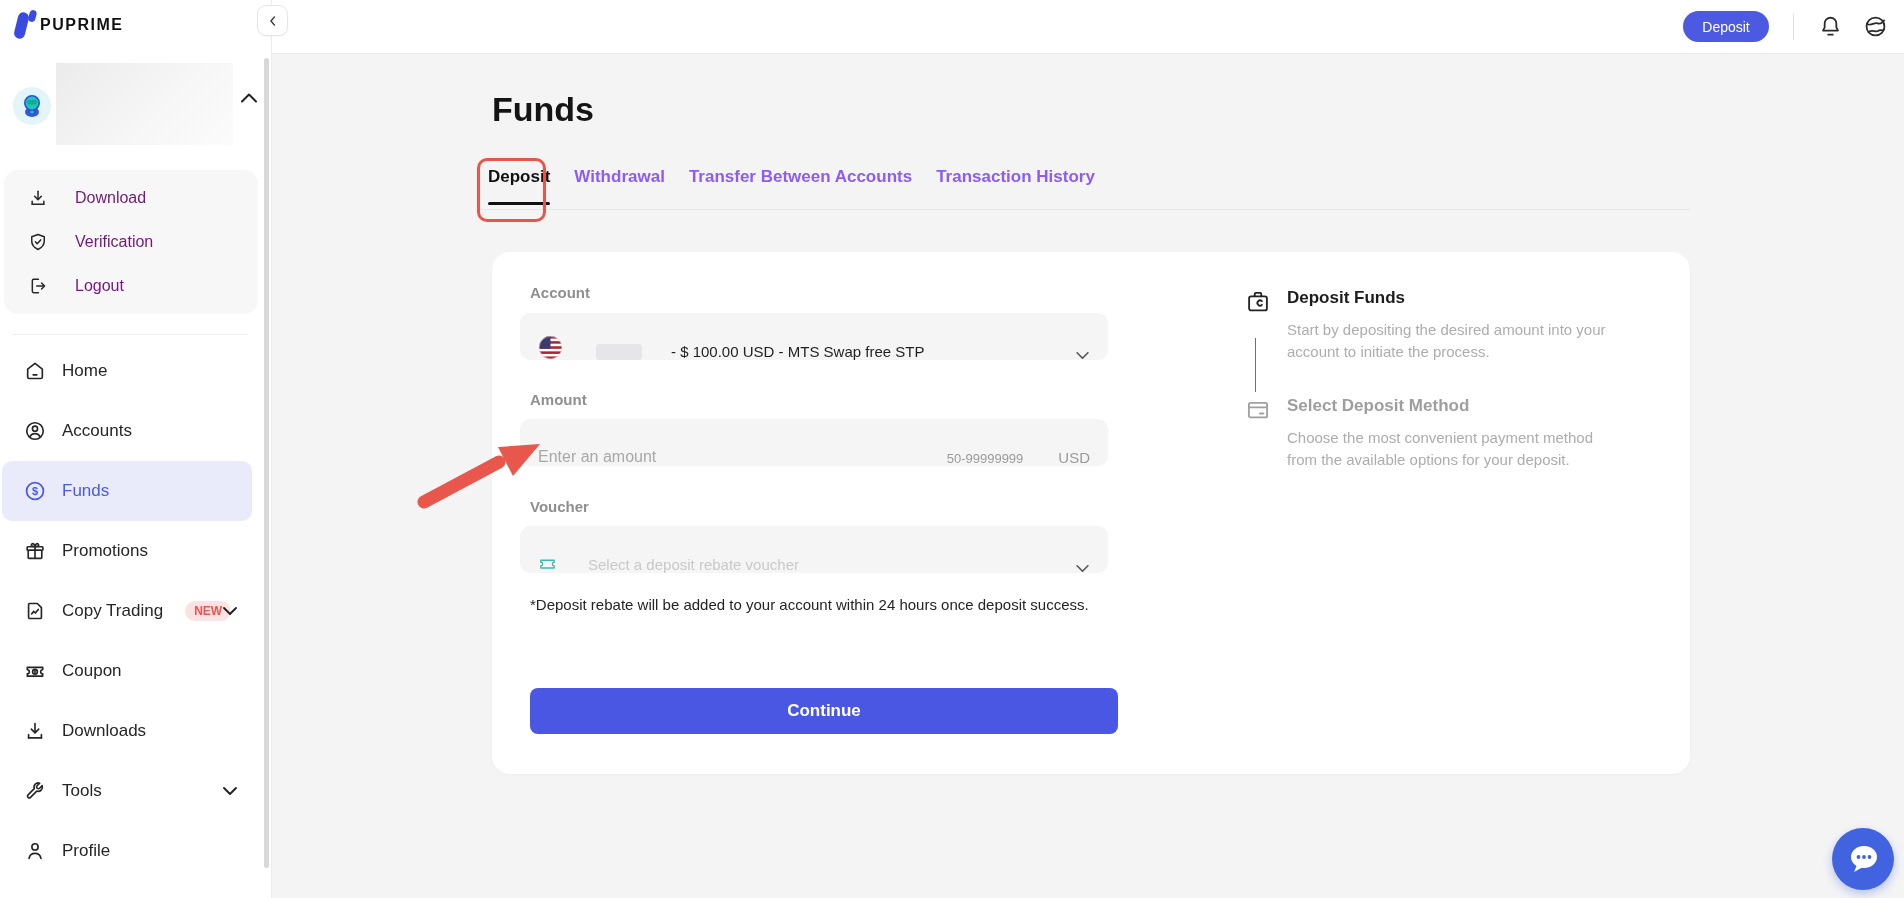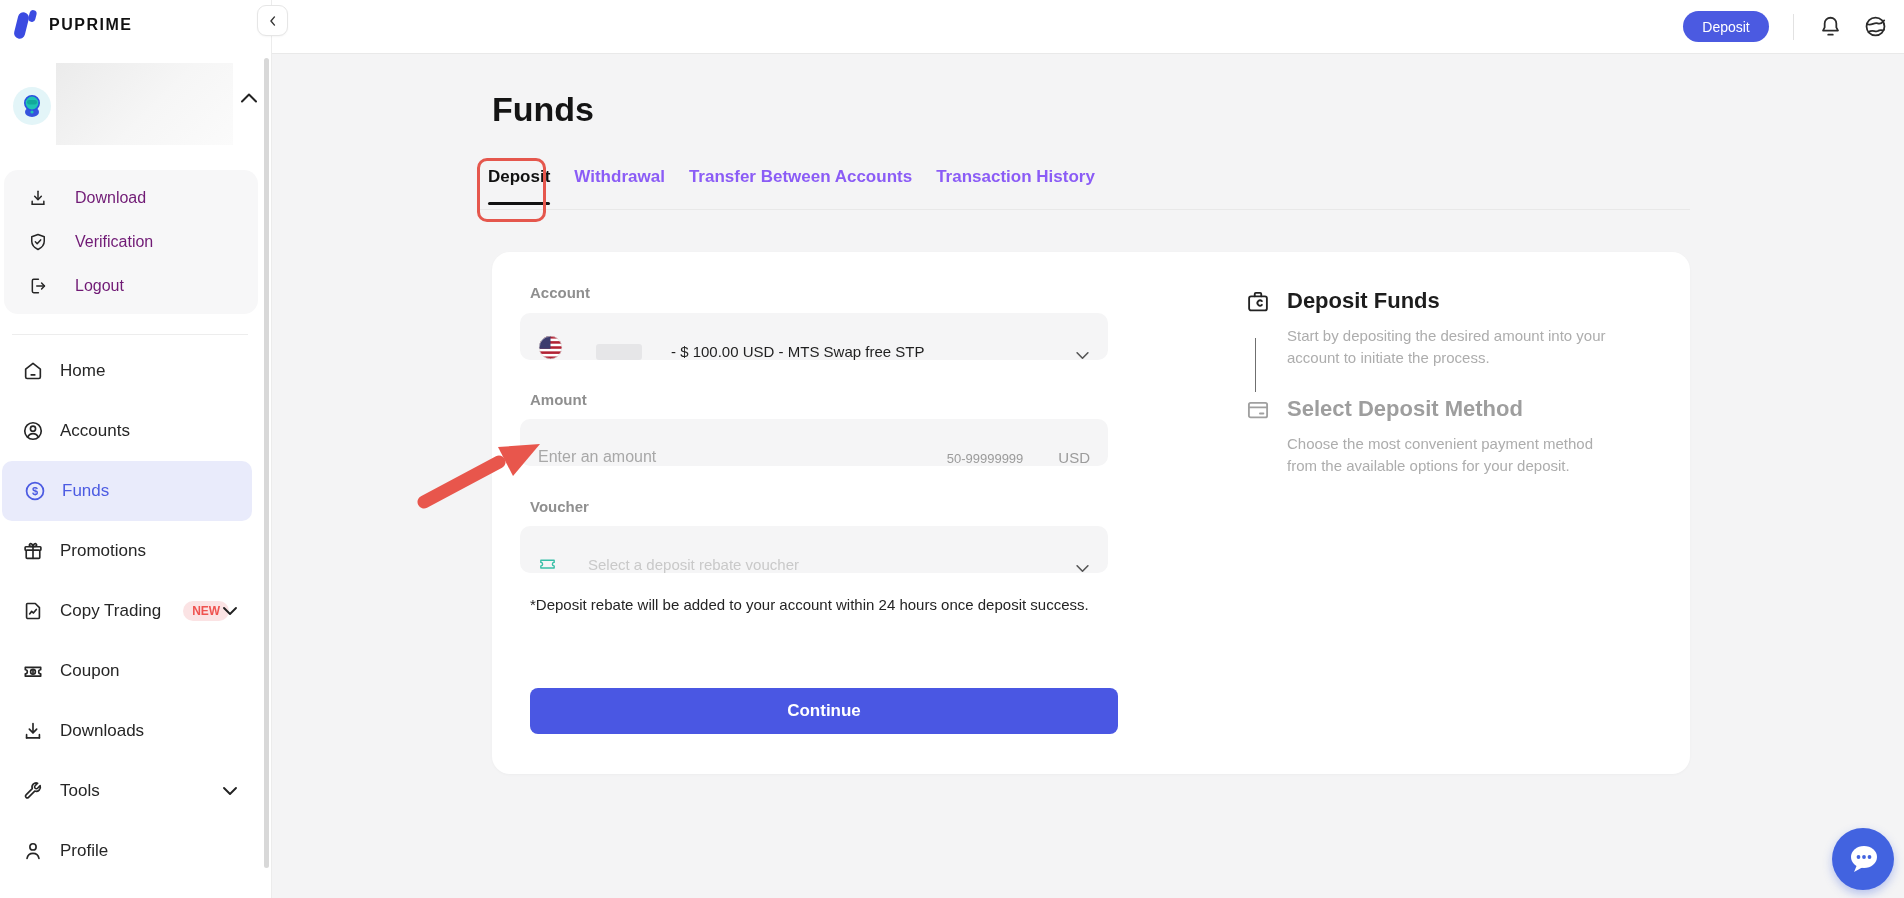"PUPRIME" .logo-row { gap: 9px -> none }
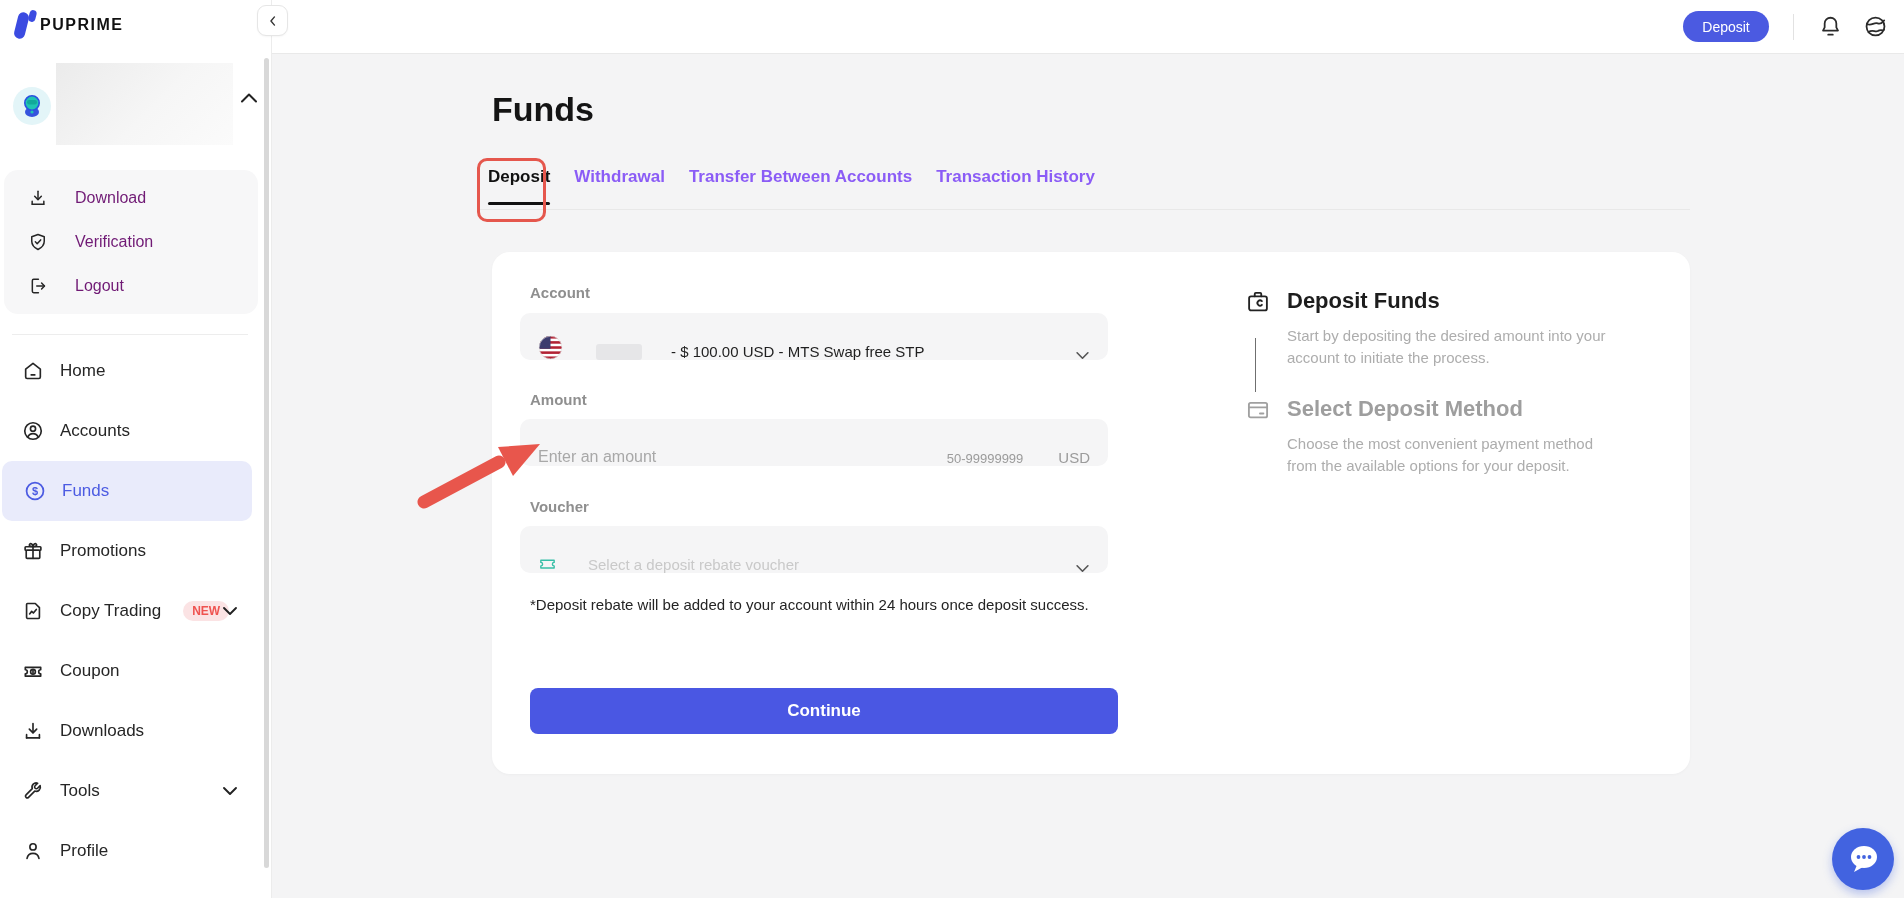"Deposit Funds" .step-title { font-size: 22px -> 17px }
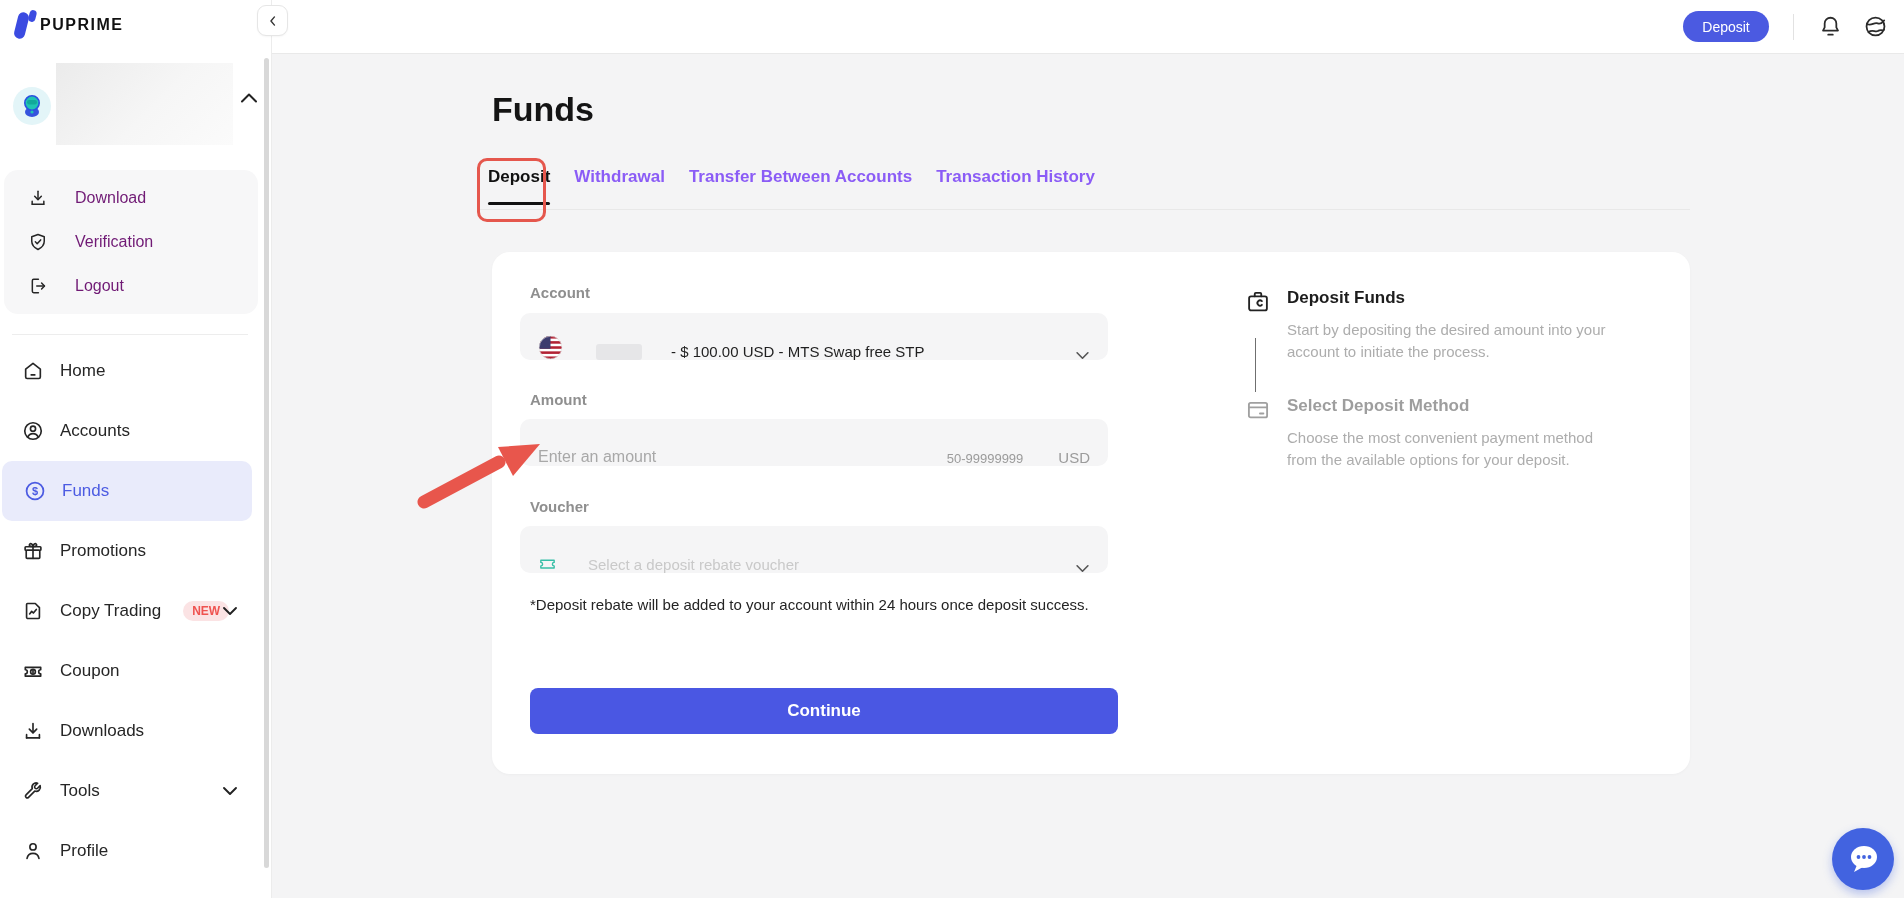"Home" .nav-item { margin-left: 6px -> none; padding-left: 16px -> 24px }
